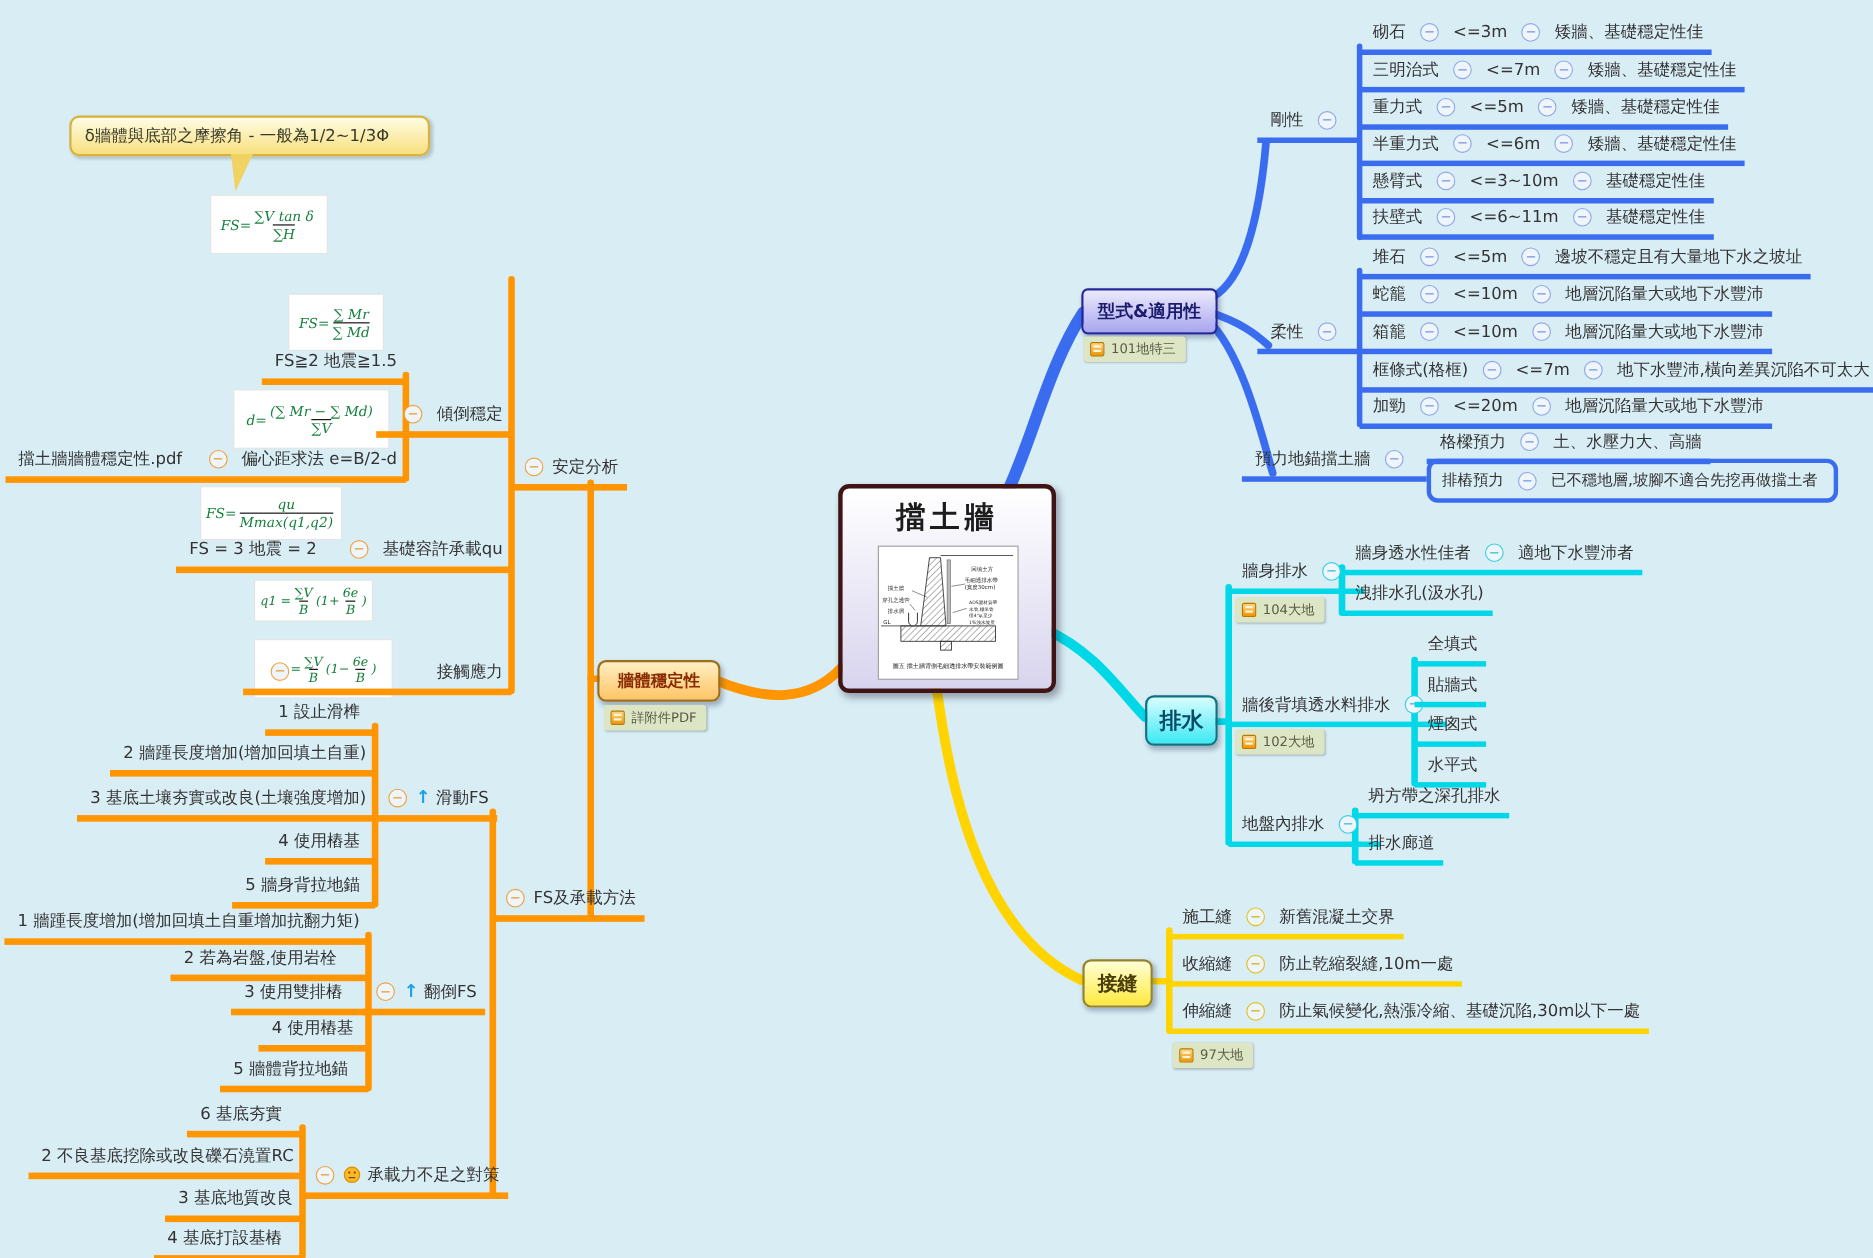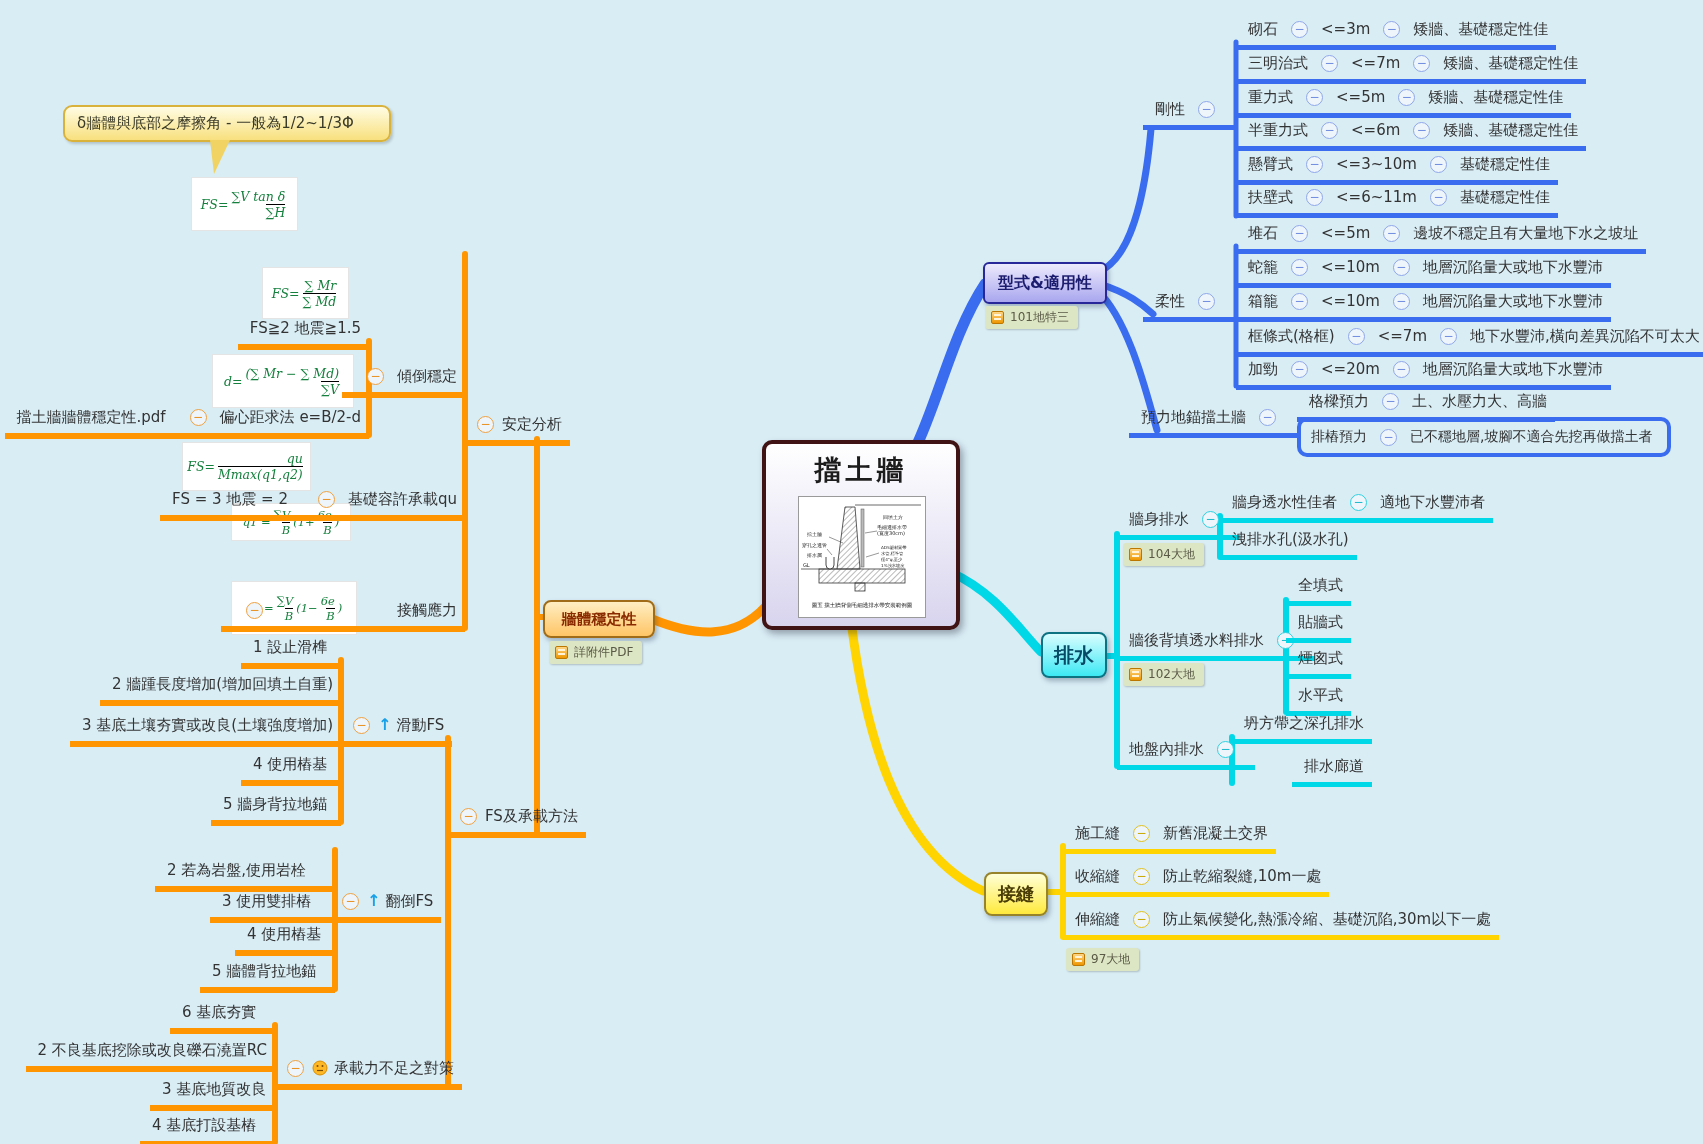"∑V tan δ" .frac { align-items: flex-end -> center }
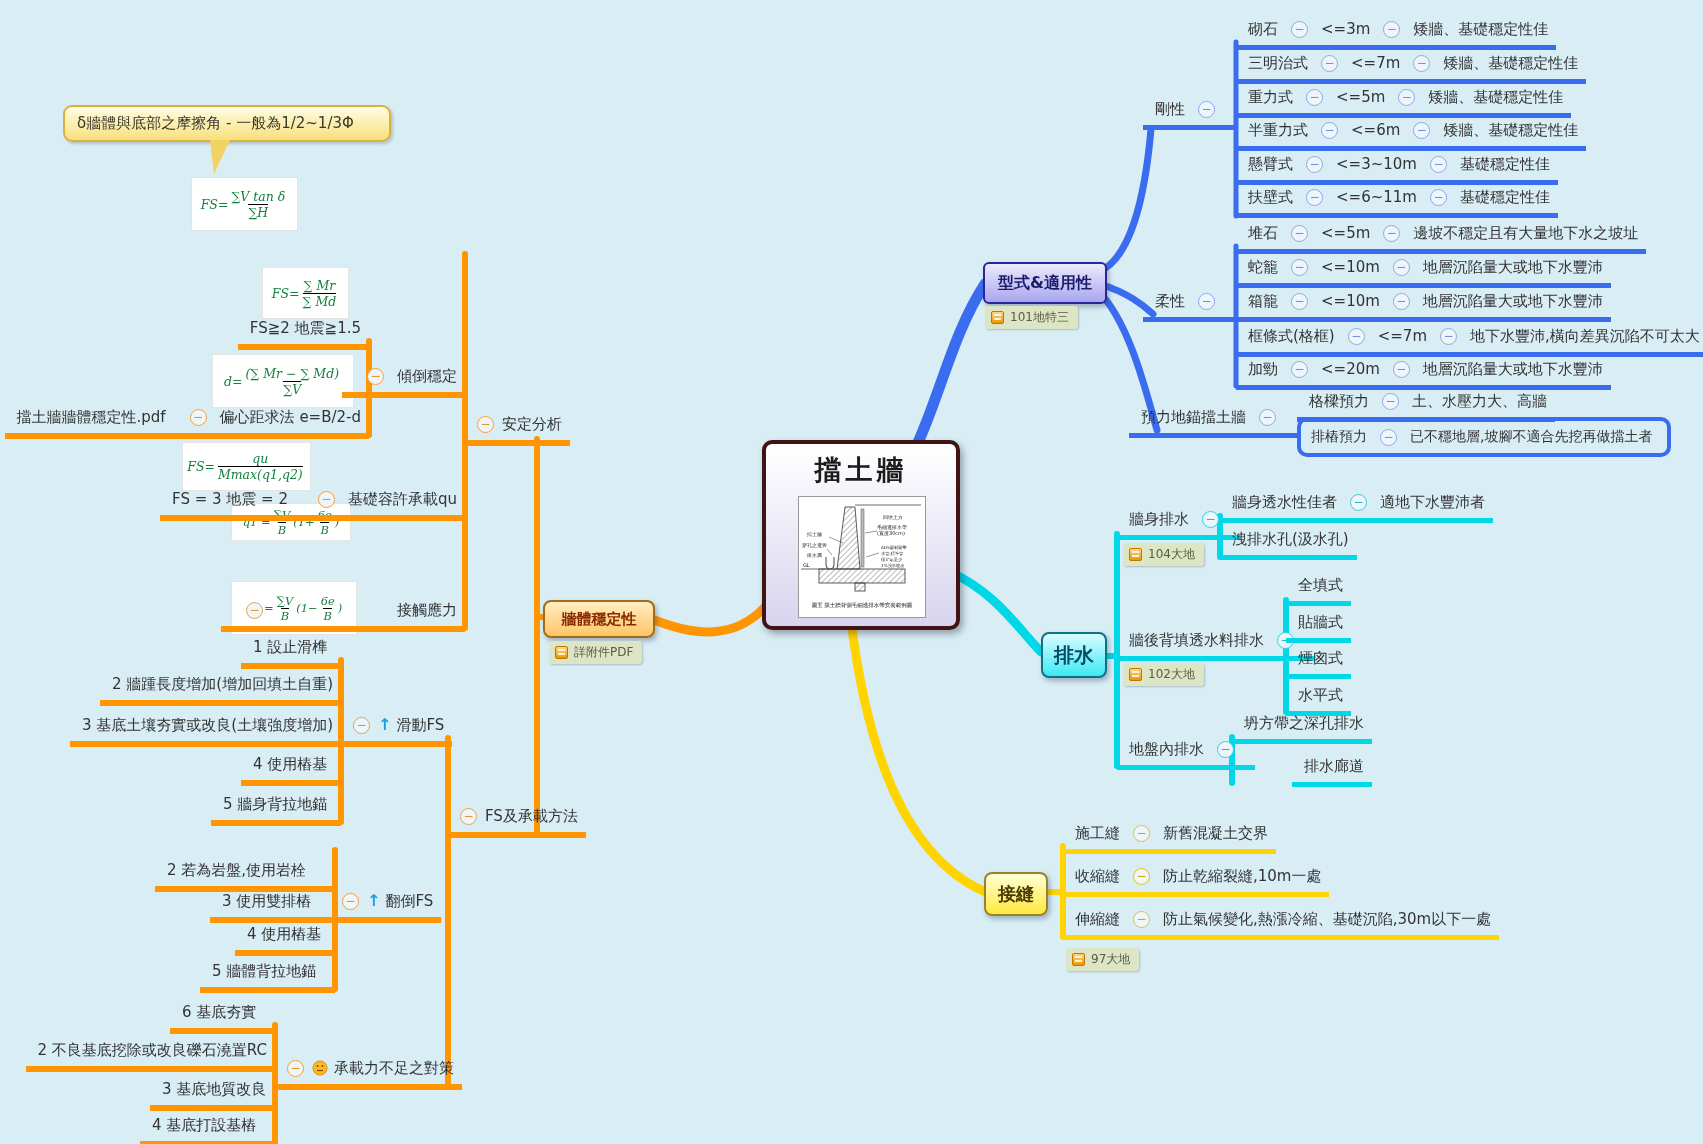"q1 =" div.formula { top: 504px -> 528px; width: 118px -> 106px }
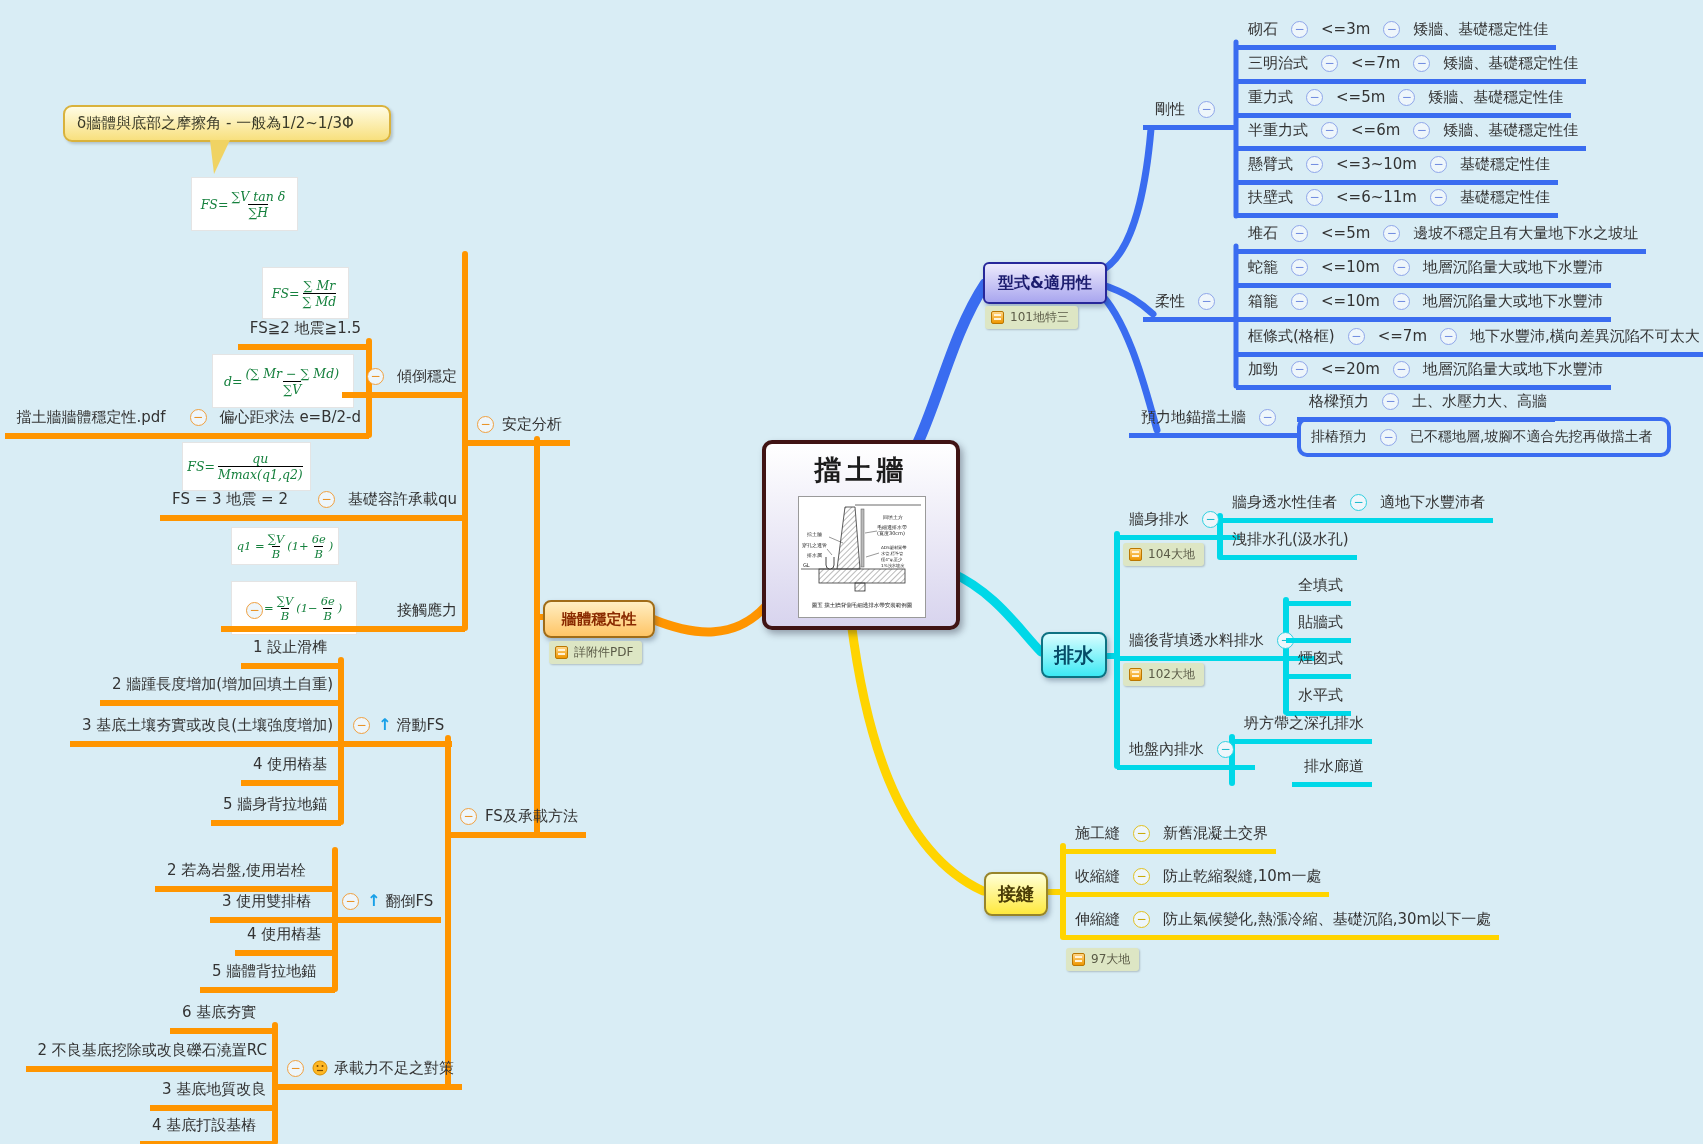"排水廊道" div.row { left: 1292px -> 1232px }
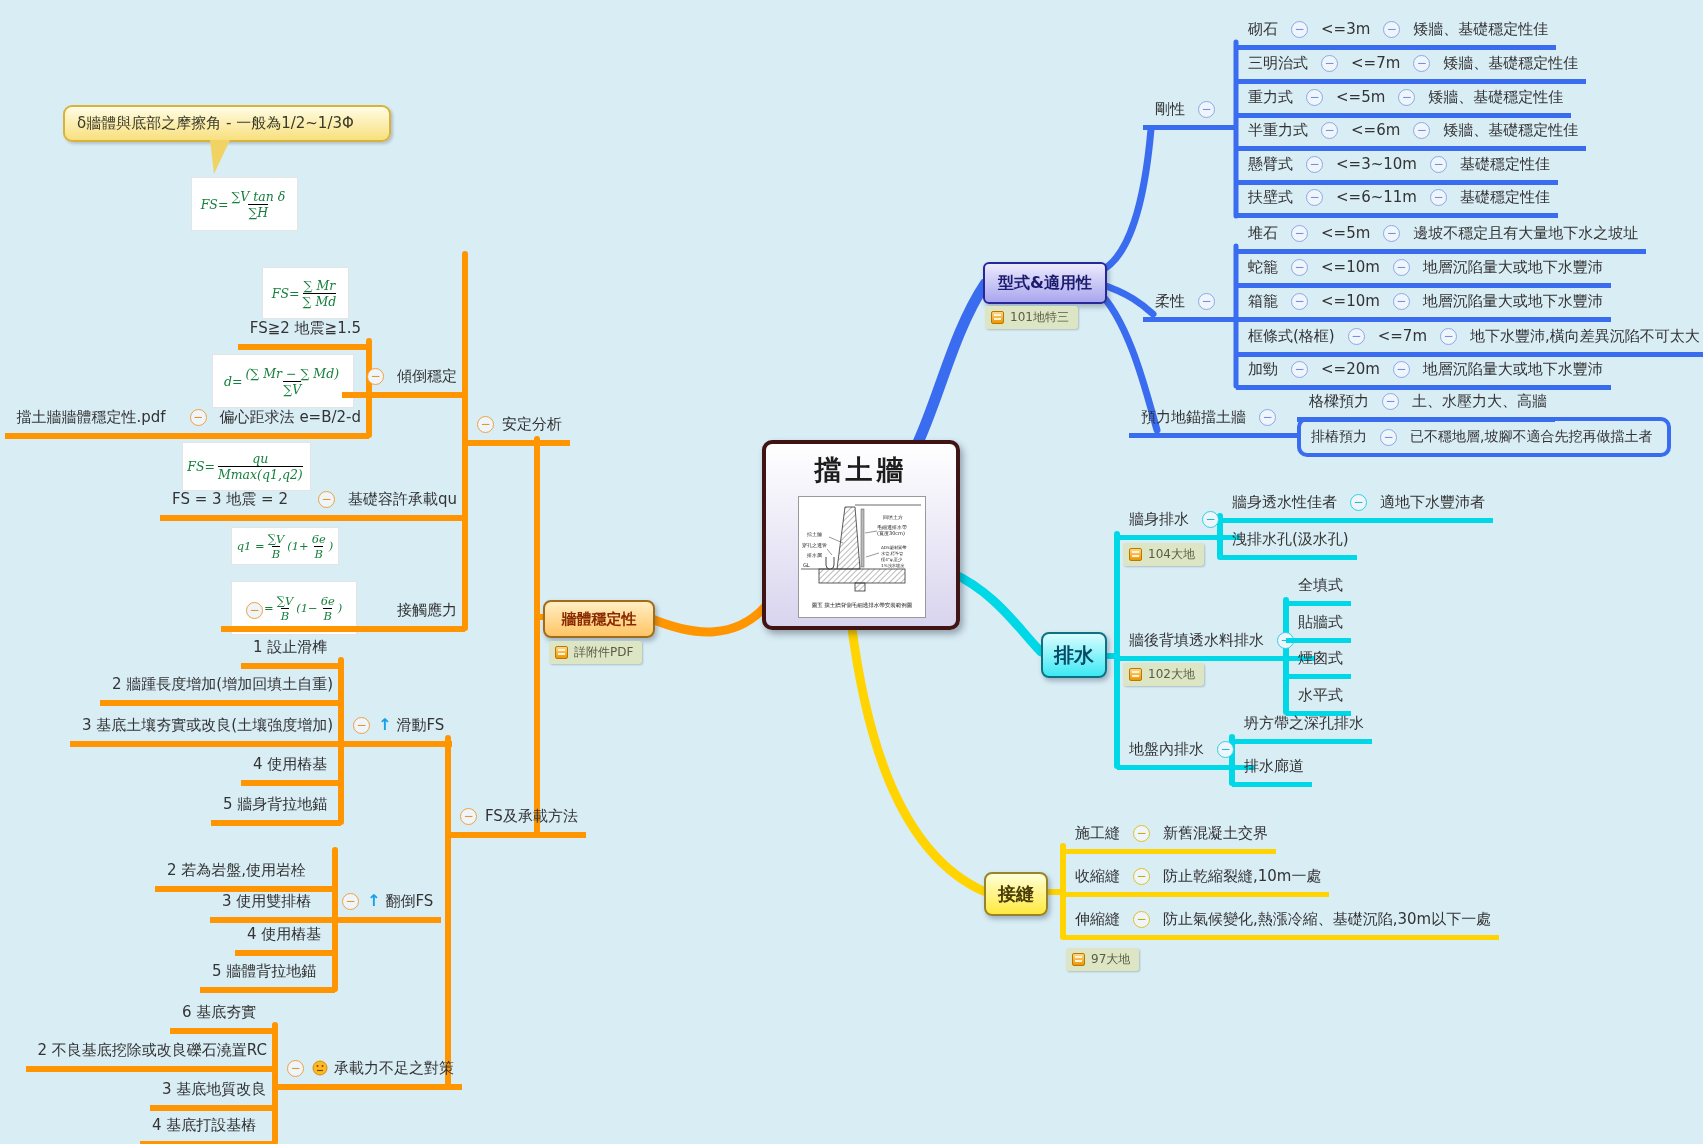"1 牆踵長度增加(增加回填土自重增加抗翻力矩)" div.row { html: none -> <div> <span>1 牆踵長度增加(增加回填土自重增加抗翻力矩)</span> </div> }
